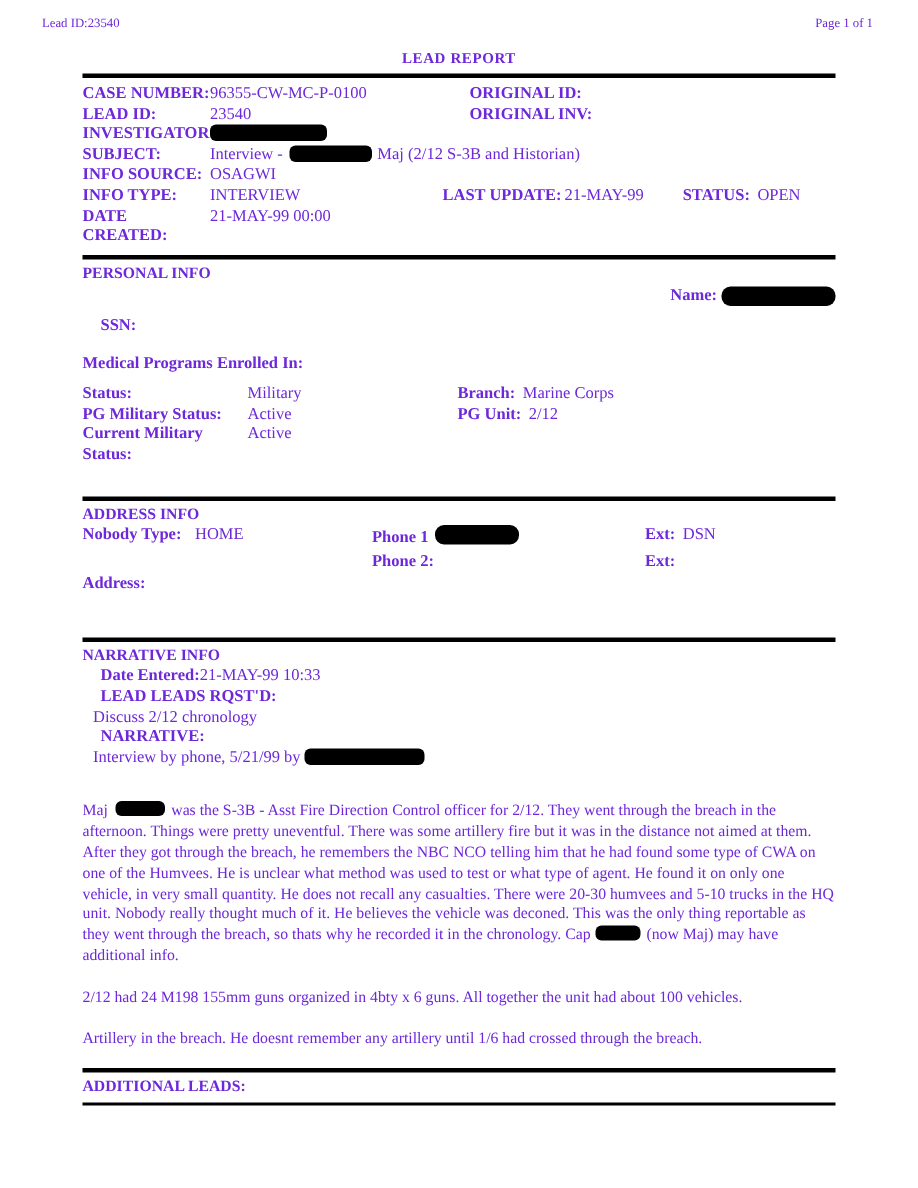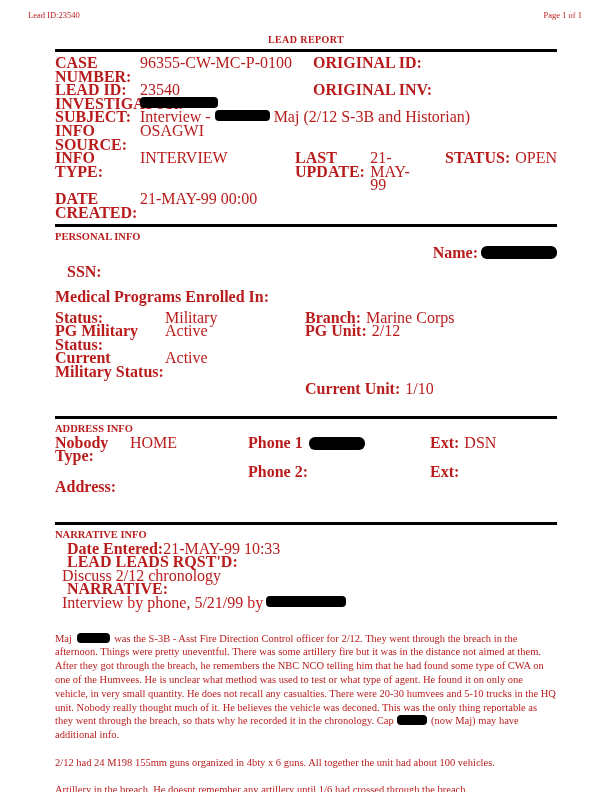"Lead ID:23540" .page { color: #b91c1c -> #6d28d9 }
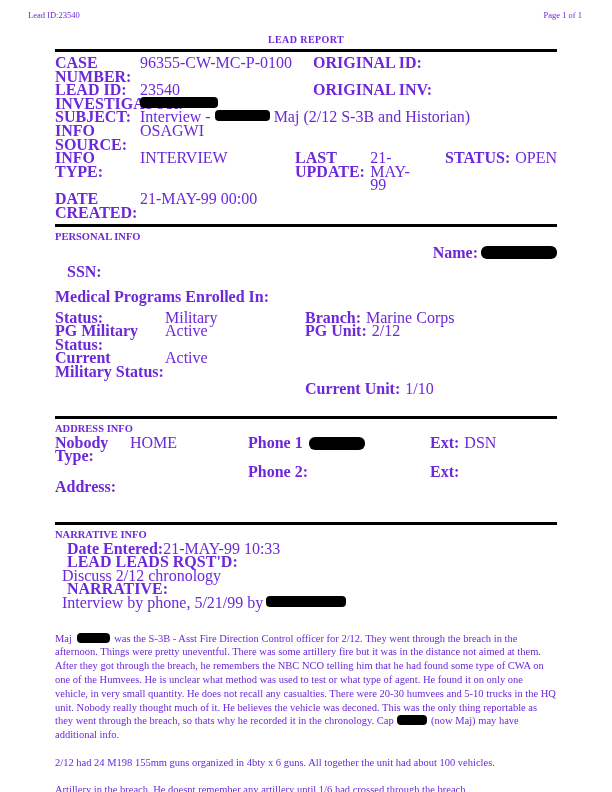"CASE NUMBER:" .crow, .prow, .arow, .nrow { font-size: 16px -> 11px }
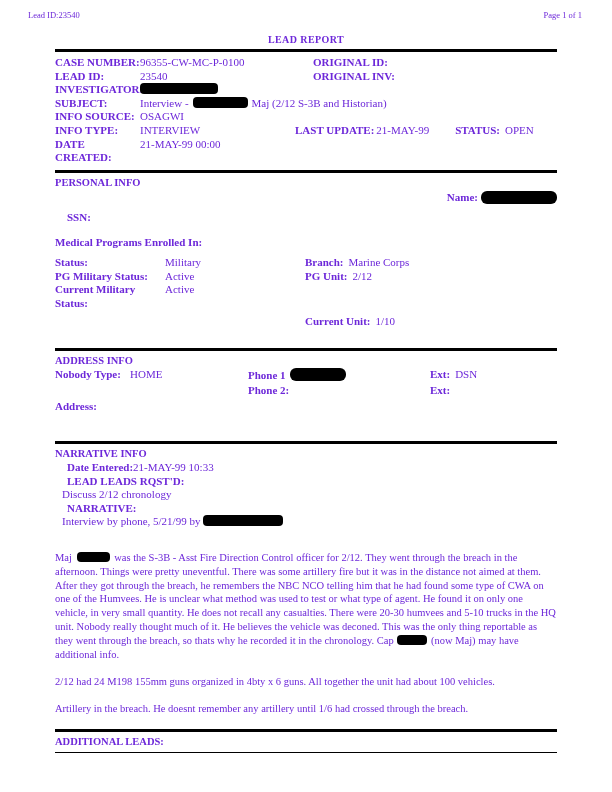"Current Unit:" div.prow { html: <div> <span>Current Unit:</span> <span>1/10</span> </div> -> none }
